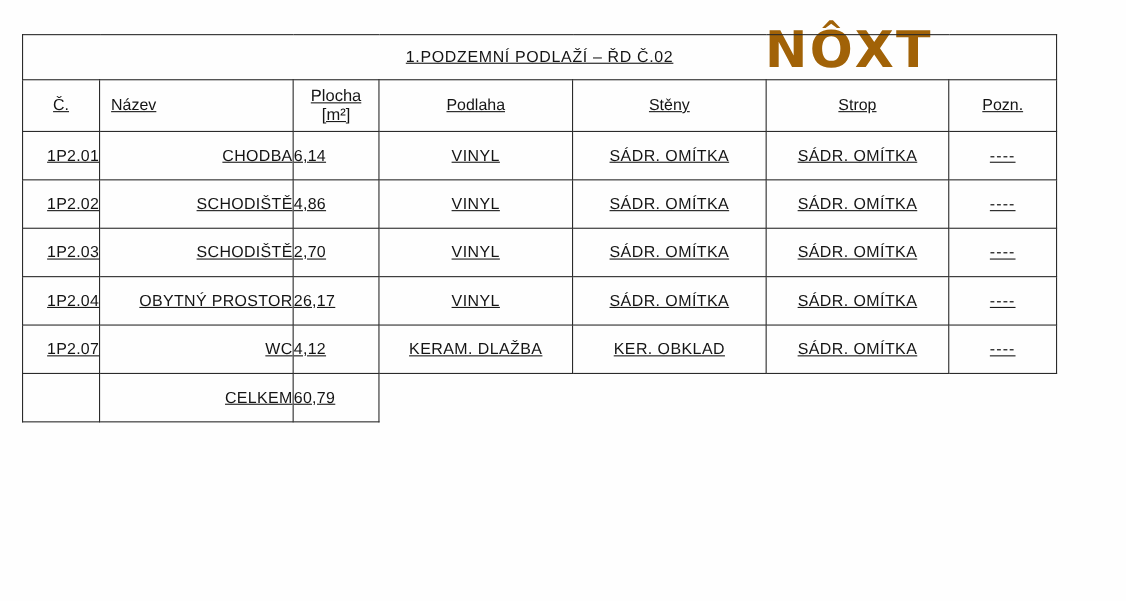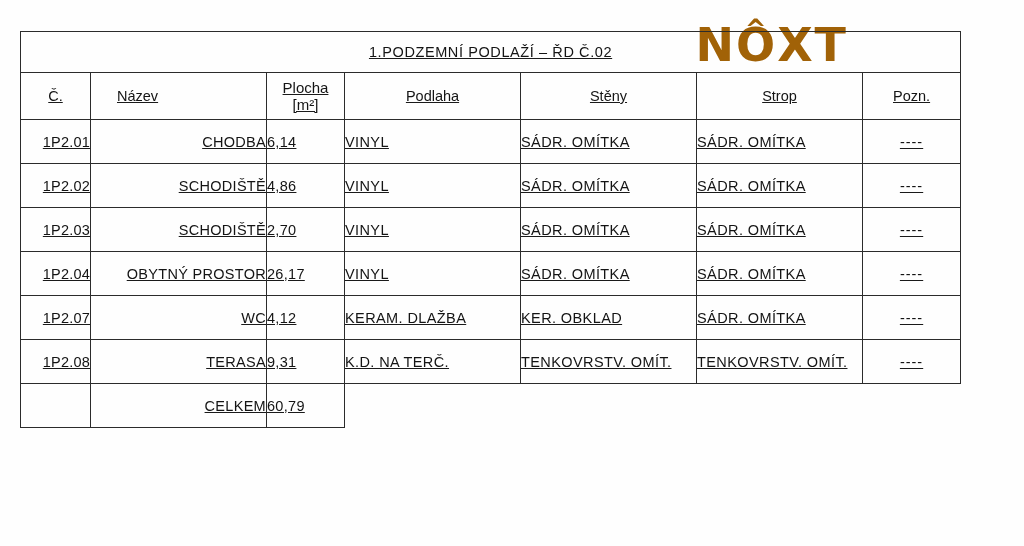"Název" .head-cell.left { padding-left: 26px -> 10px }
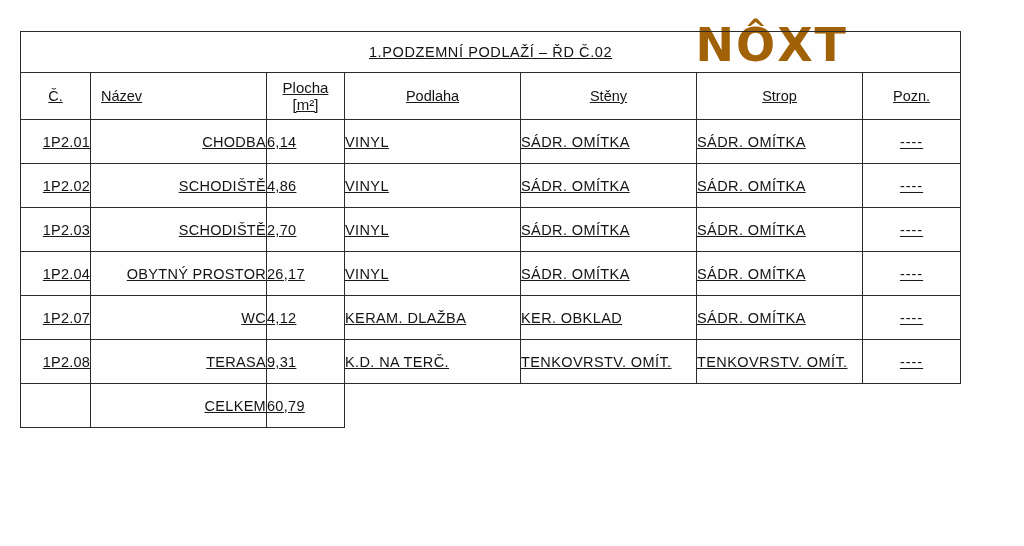"VINYL" .cell-mid { text-align: left -> center }
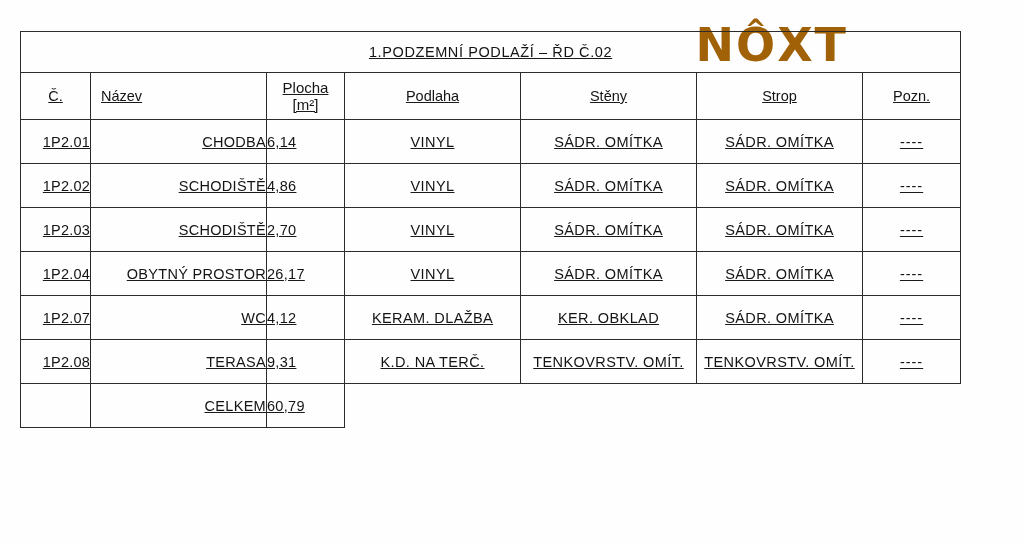"1P2.08" tr.data-row { html: <tr> <td>1P2.08</td> <td>TERASA</td> <td>9,31</td> <td>K.D. NA TERČ.</td> <td>TENKOVRSTV. OMÍT.</td> <td>TENKOVRSTV. OMÍT.</td> <td>----</td> </tr> -> none }
